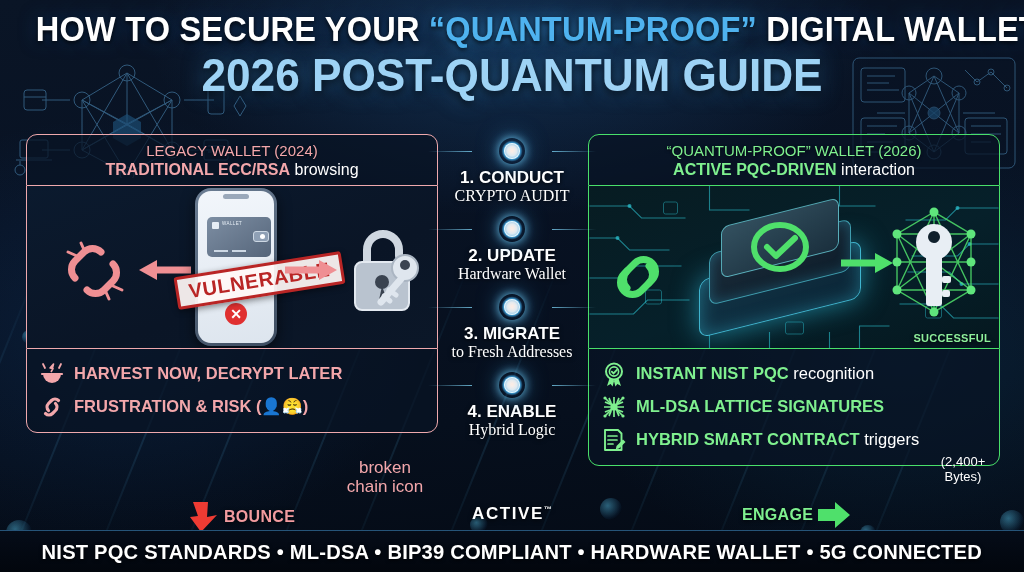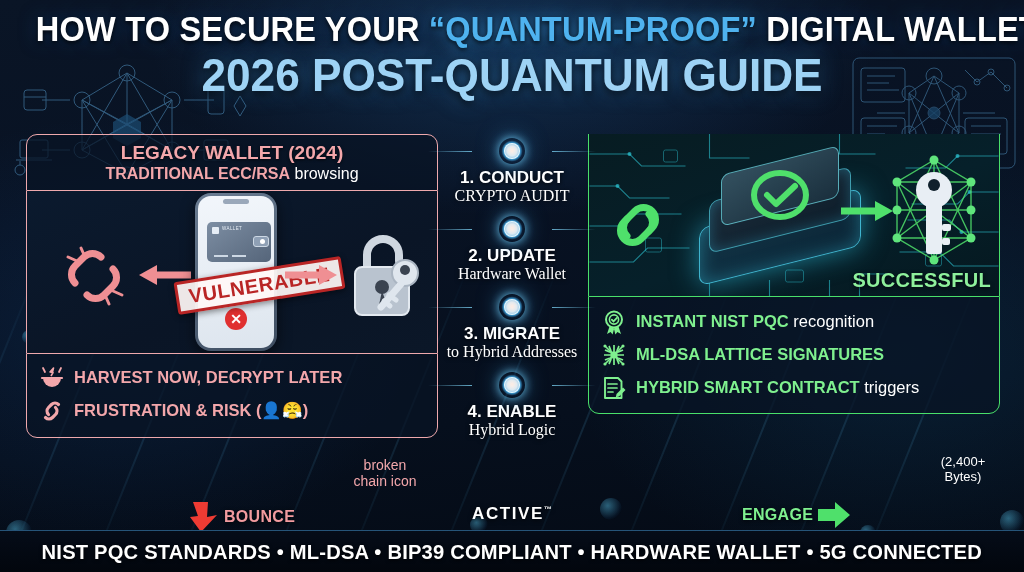"LEGACY WALLET (2024)" .panel .p-title { font-size: 19px -> 15px; font-weight: 700 -> 400 }
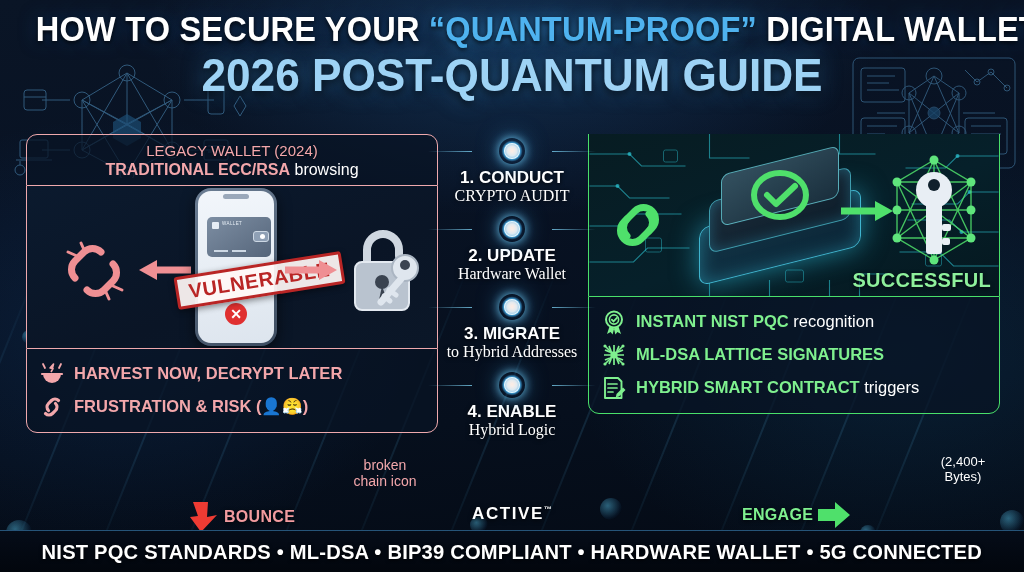"“QUANTUM-PROOF” WALLET (2026)" div.p-head { html: none -> <div> <div>“QUANTUM-PROOF” WALLET (2026)</div> <div><span>ACTIVE PQC-DRIVEN</span><span> interaction</span></div> </div> }
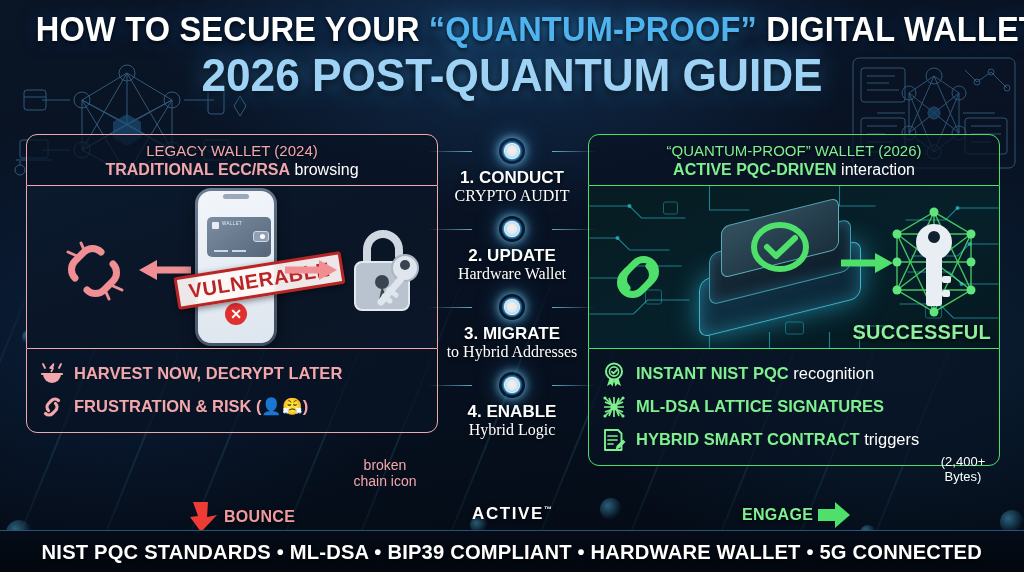"SUCCESSFUL" #successful-label { font-size: 20px -> 11px }
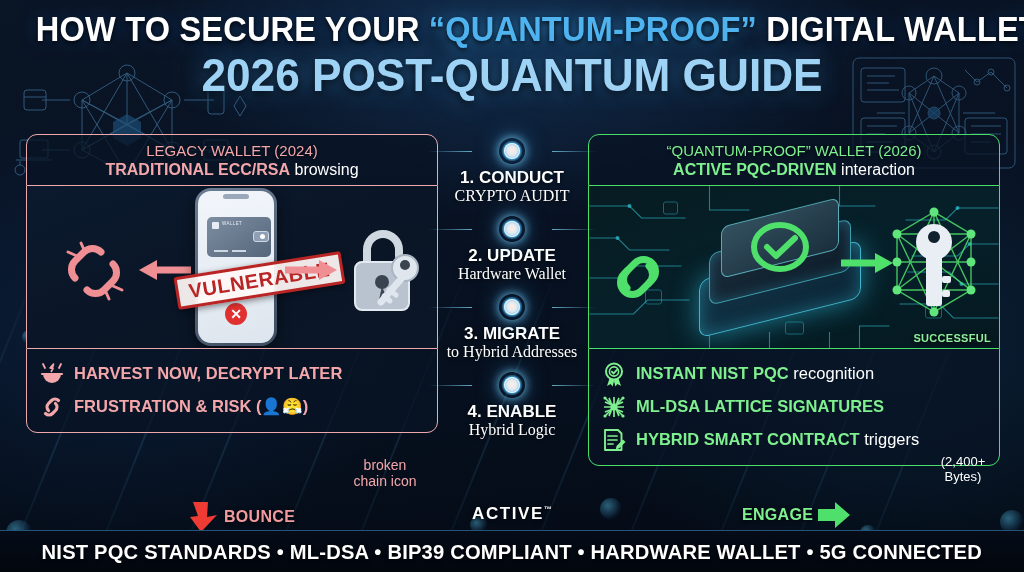"to Hybrid Addresses" div.s-sub { text: Hybrid -> Fresh }
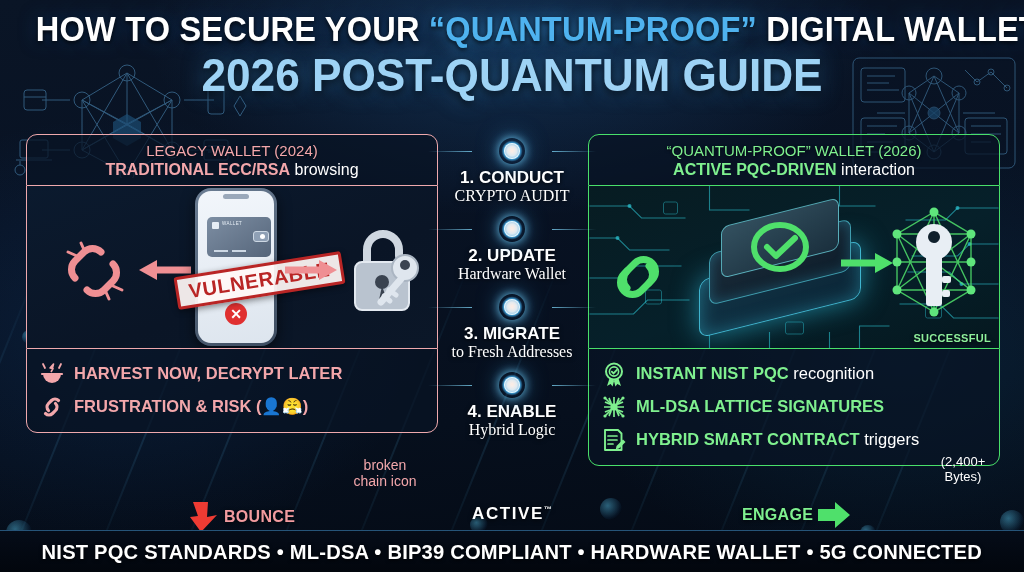"broken" #broken-note { font-size: 14px -> 17px }
